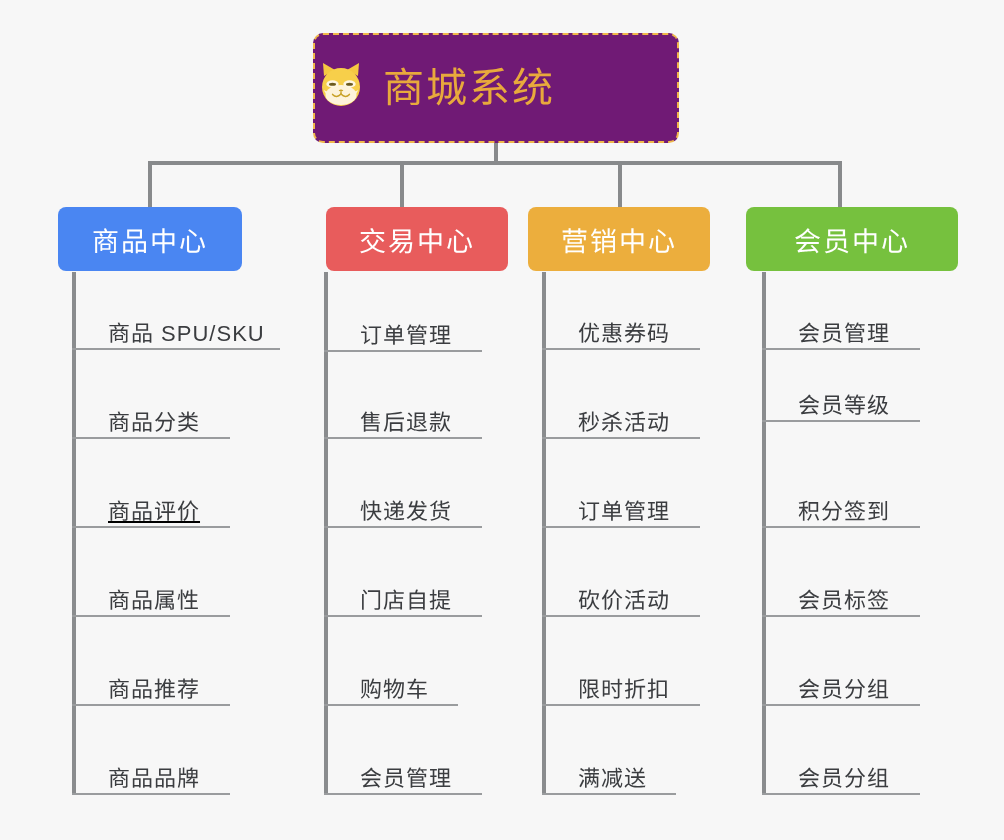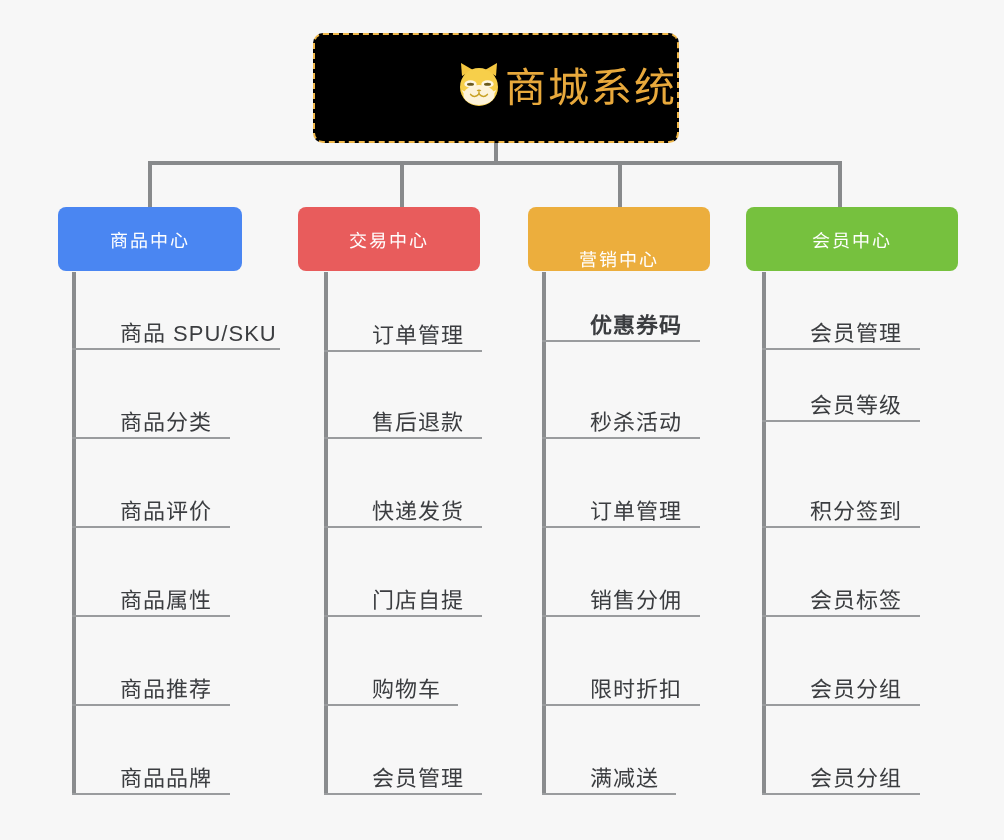"商城系统" .root-box { background: #000000 -> #701a75; gap: none -> 16px; justify-content: flex-end -> flex-start }
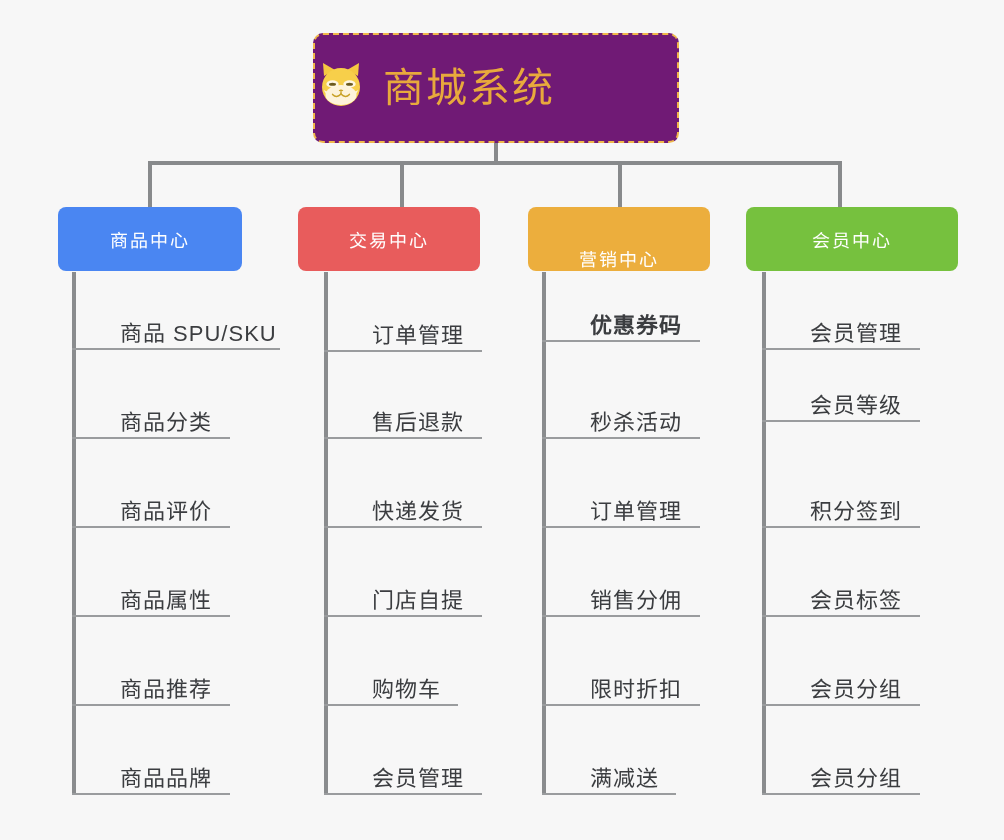"商品中心" .cat-box { font-size: 18px -> 27px }
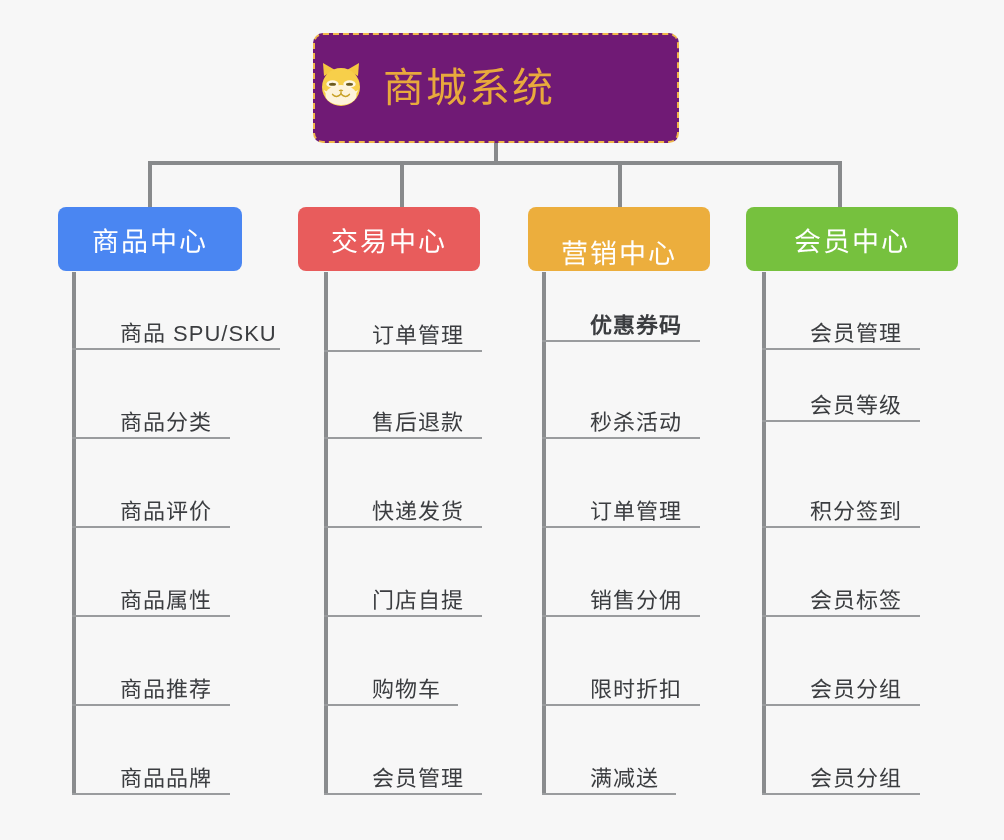"交易中心" div.cat-box { left: 298px -> 326px }
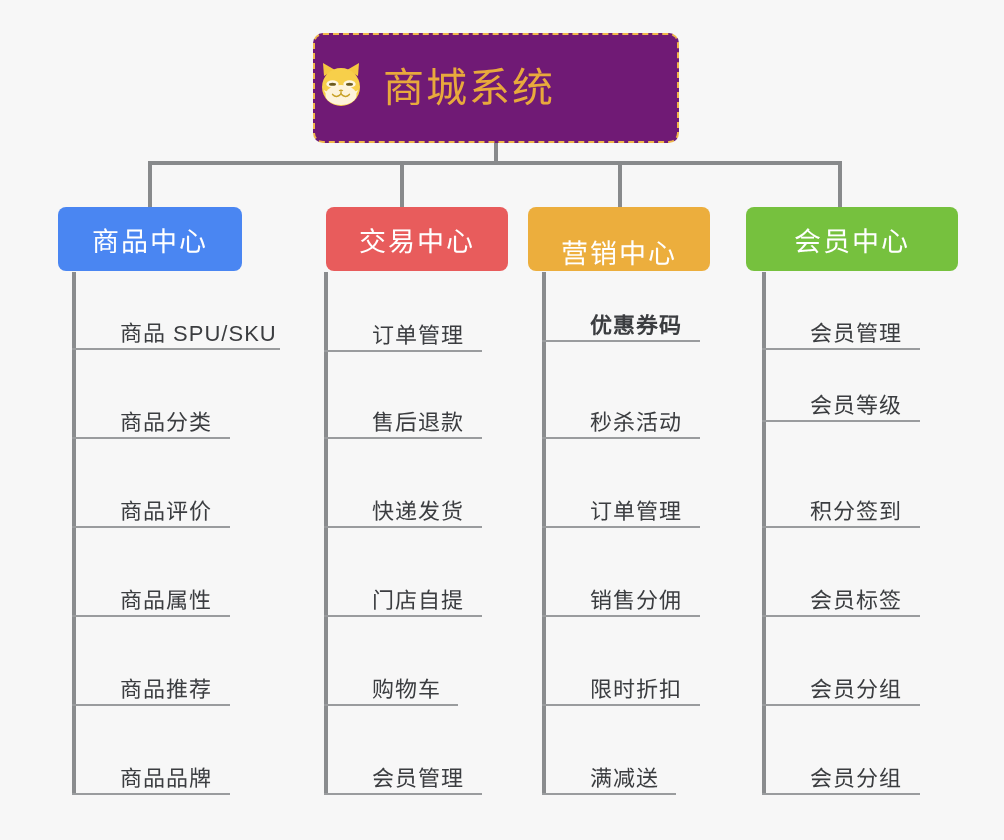"营销中心" div.cat-box { align-items: flex-end -> none }
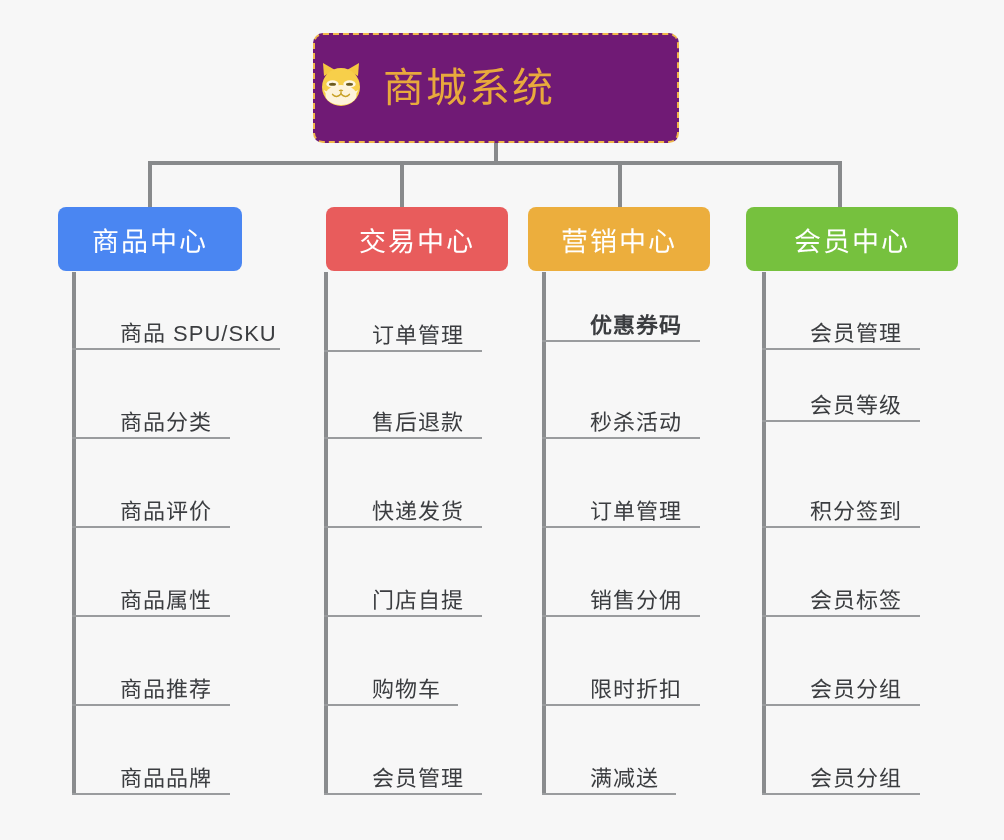"商品 SPU/SKU" .leaf { padding-left: 48px -> 36px }
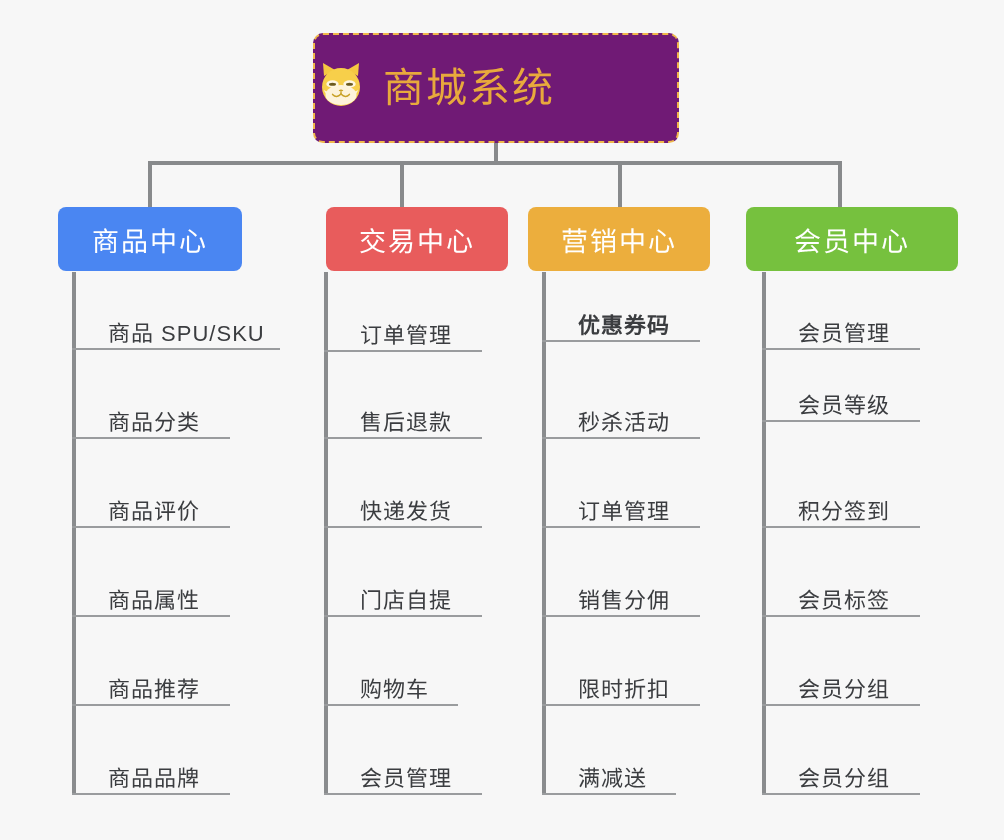"优惠券码" div.leaf { font-weight: bold -> none; height: 70px -> 78px }
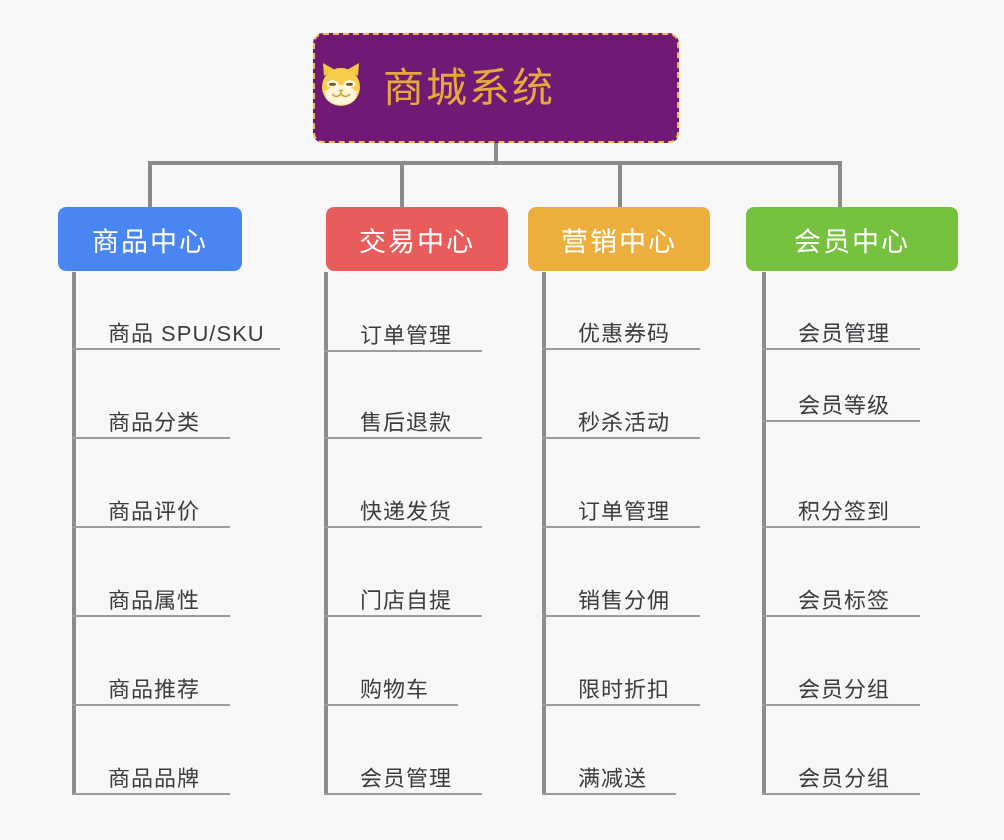"商品评价" div.leaf { text-decoration: none -> underline }
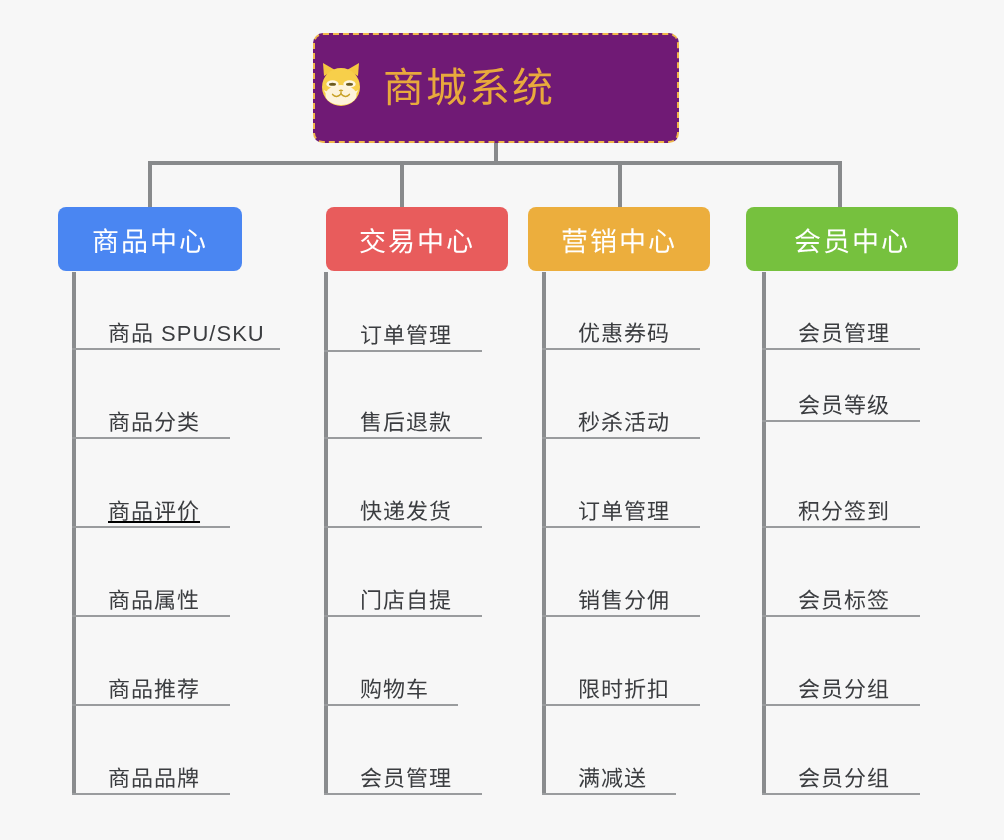"销售分佣" span.leaf-label { text: 销售分佣 -> 砍价活动 }
